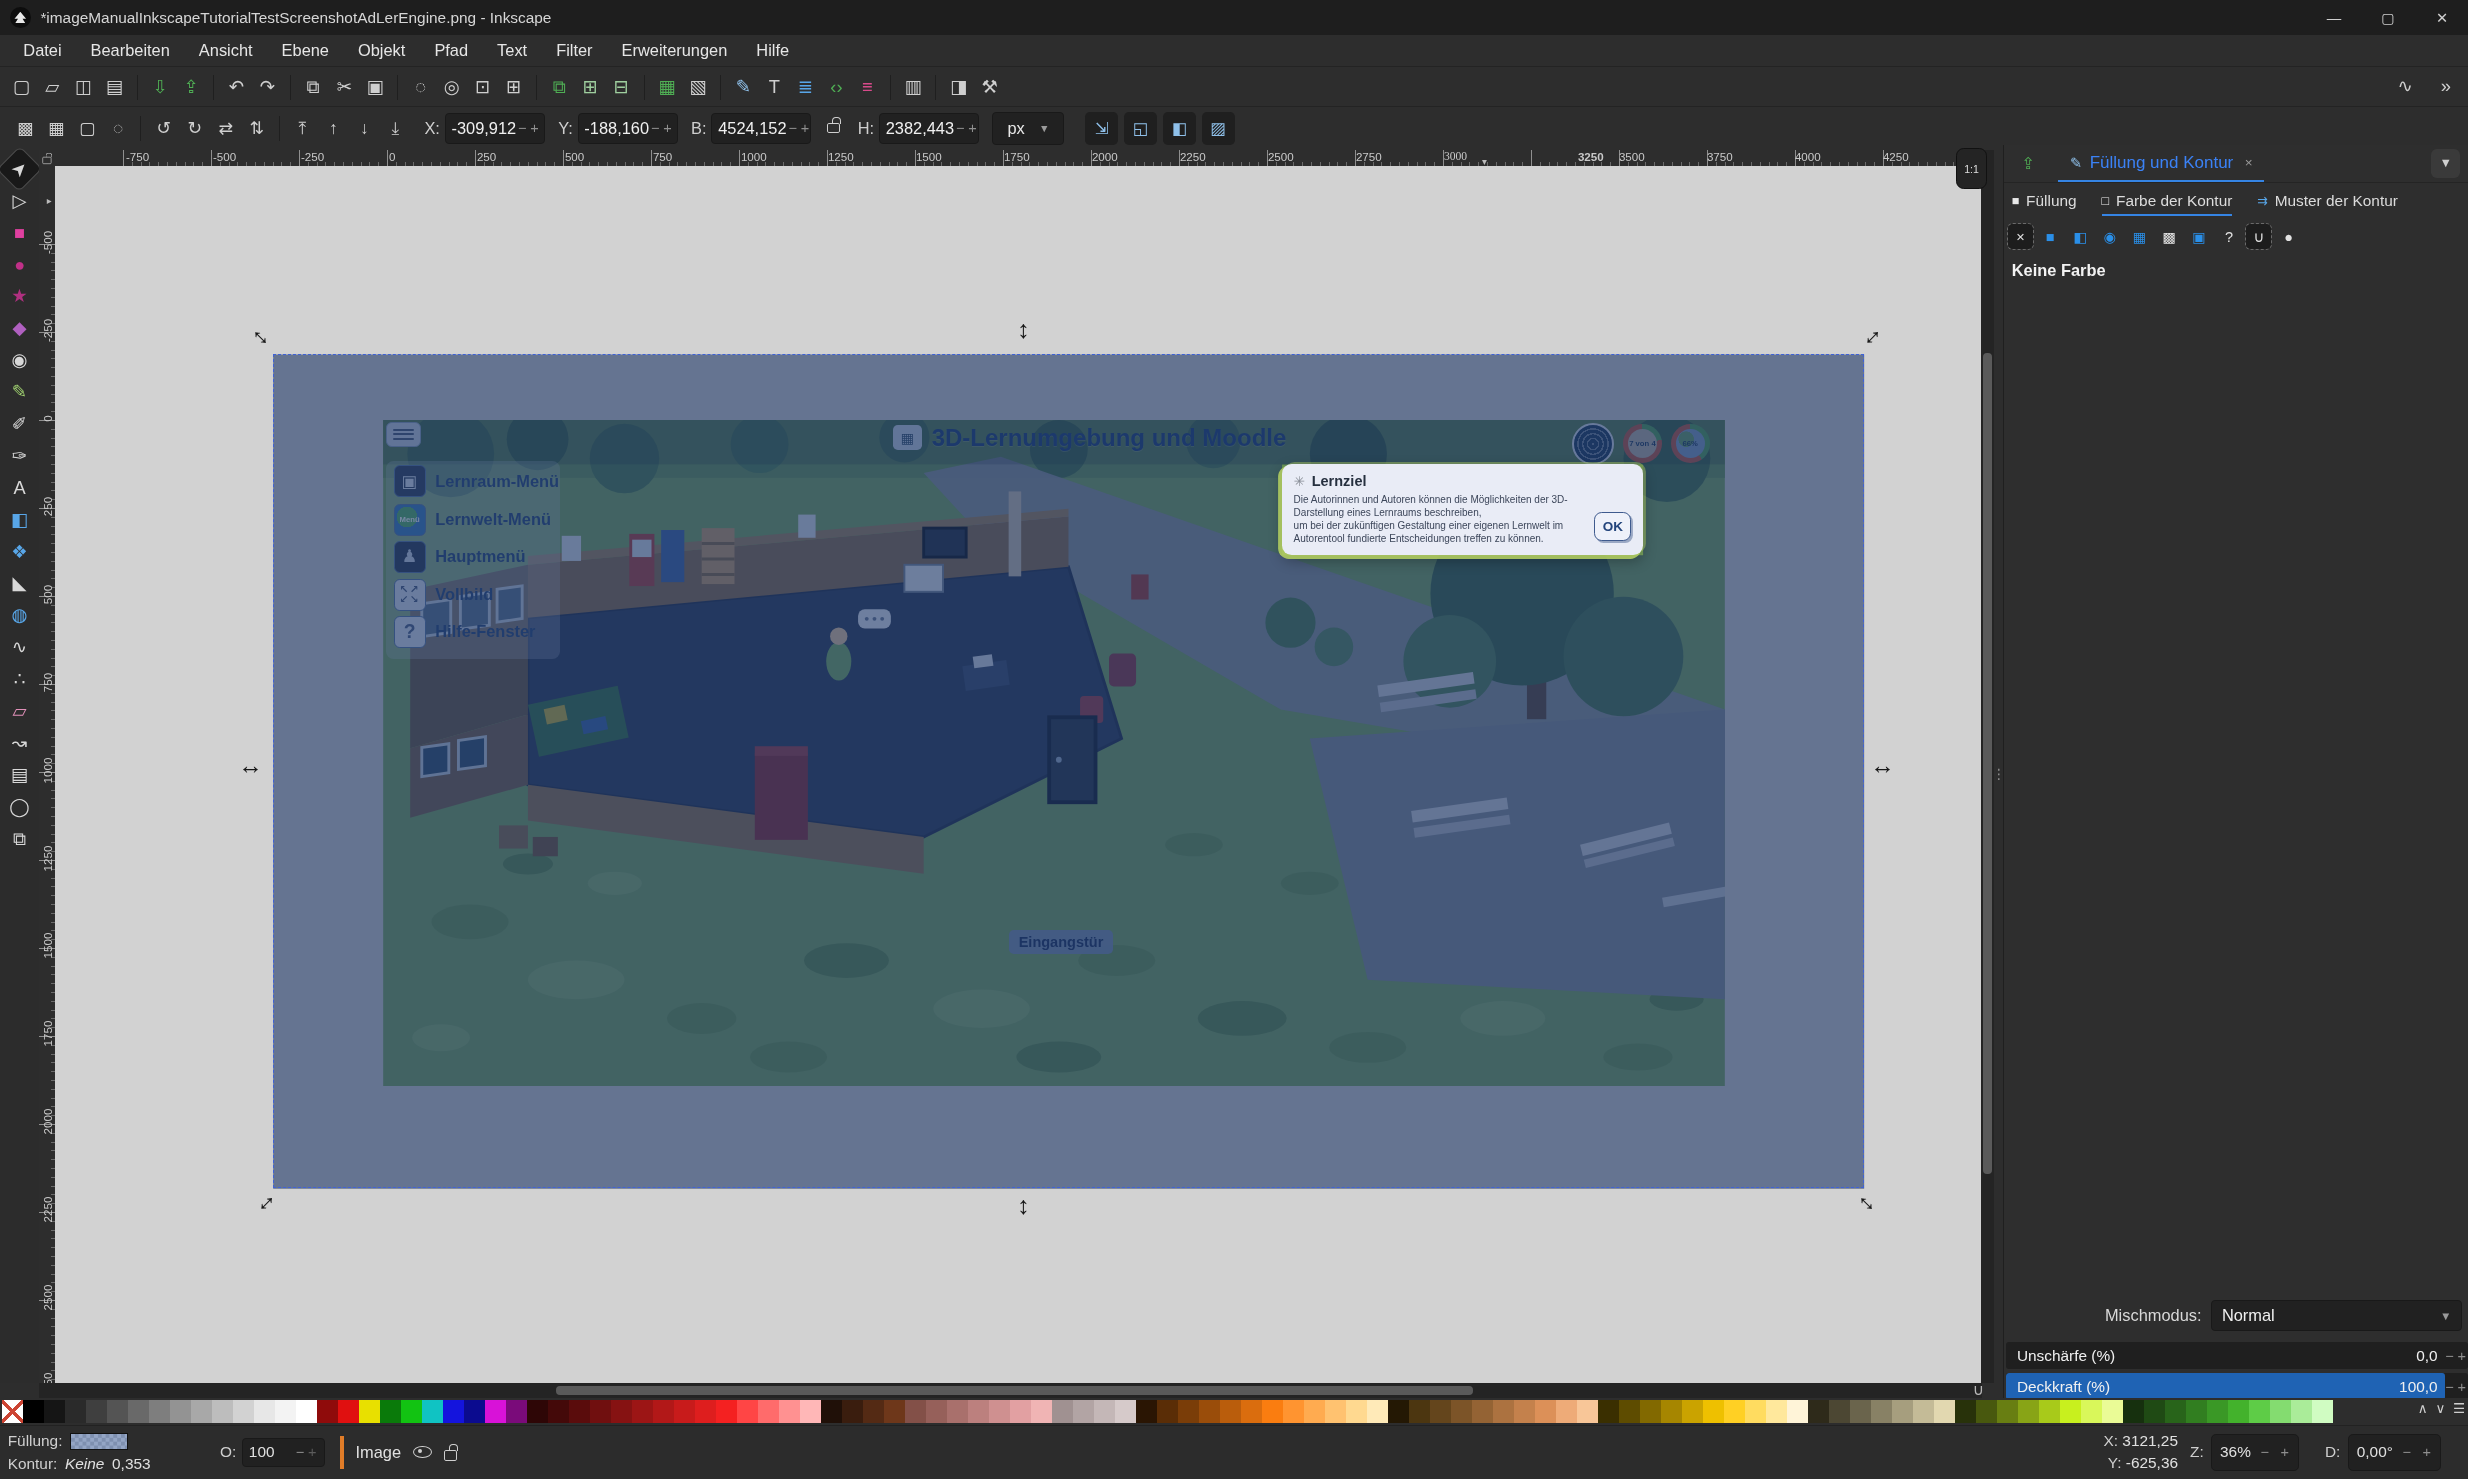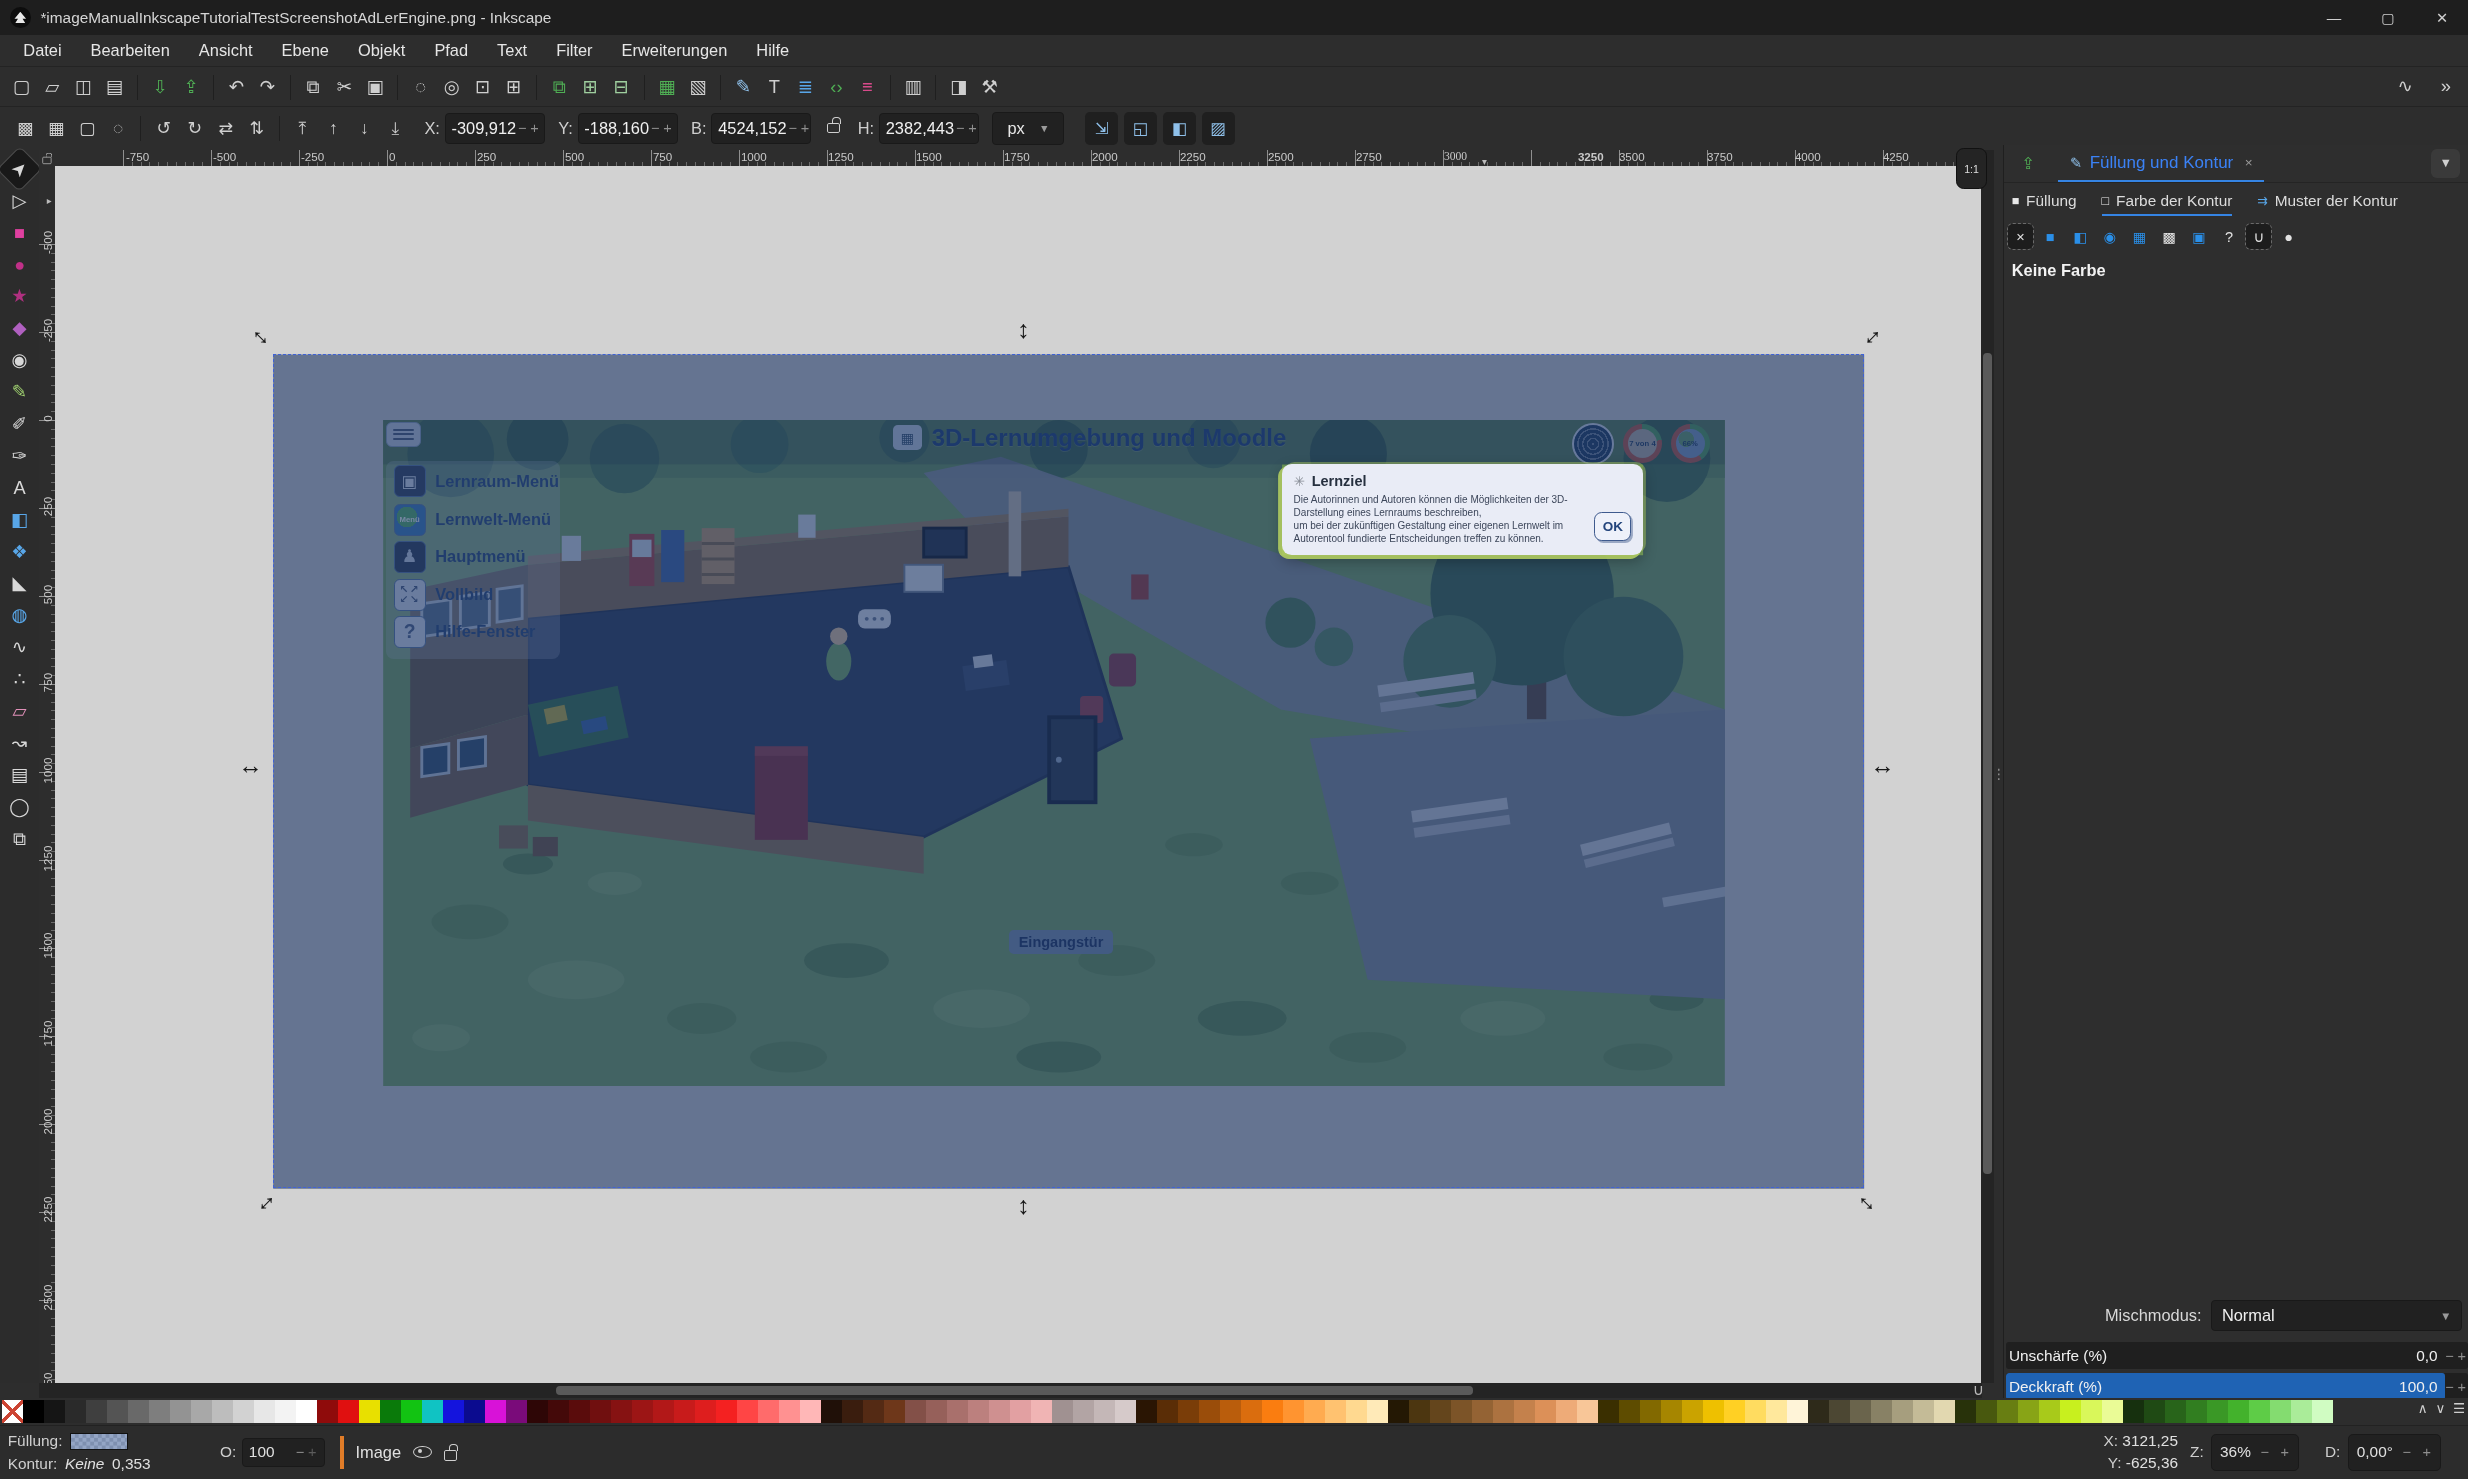"Unschärfe (%)" .slider-row .slabel { padding-left: 3px -> 11px }
